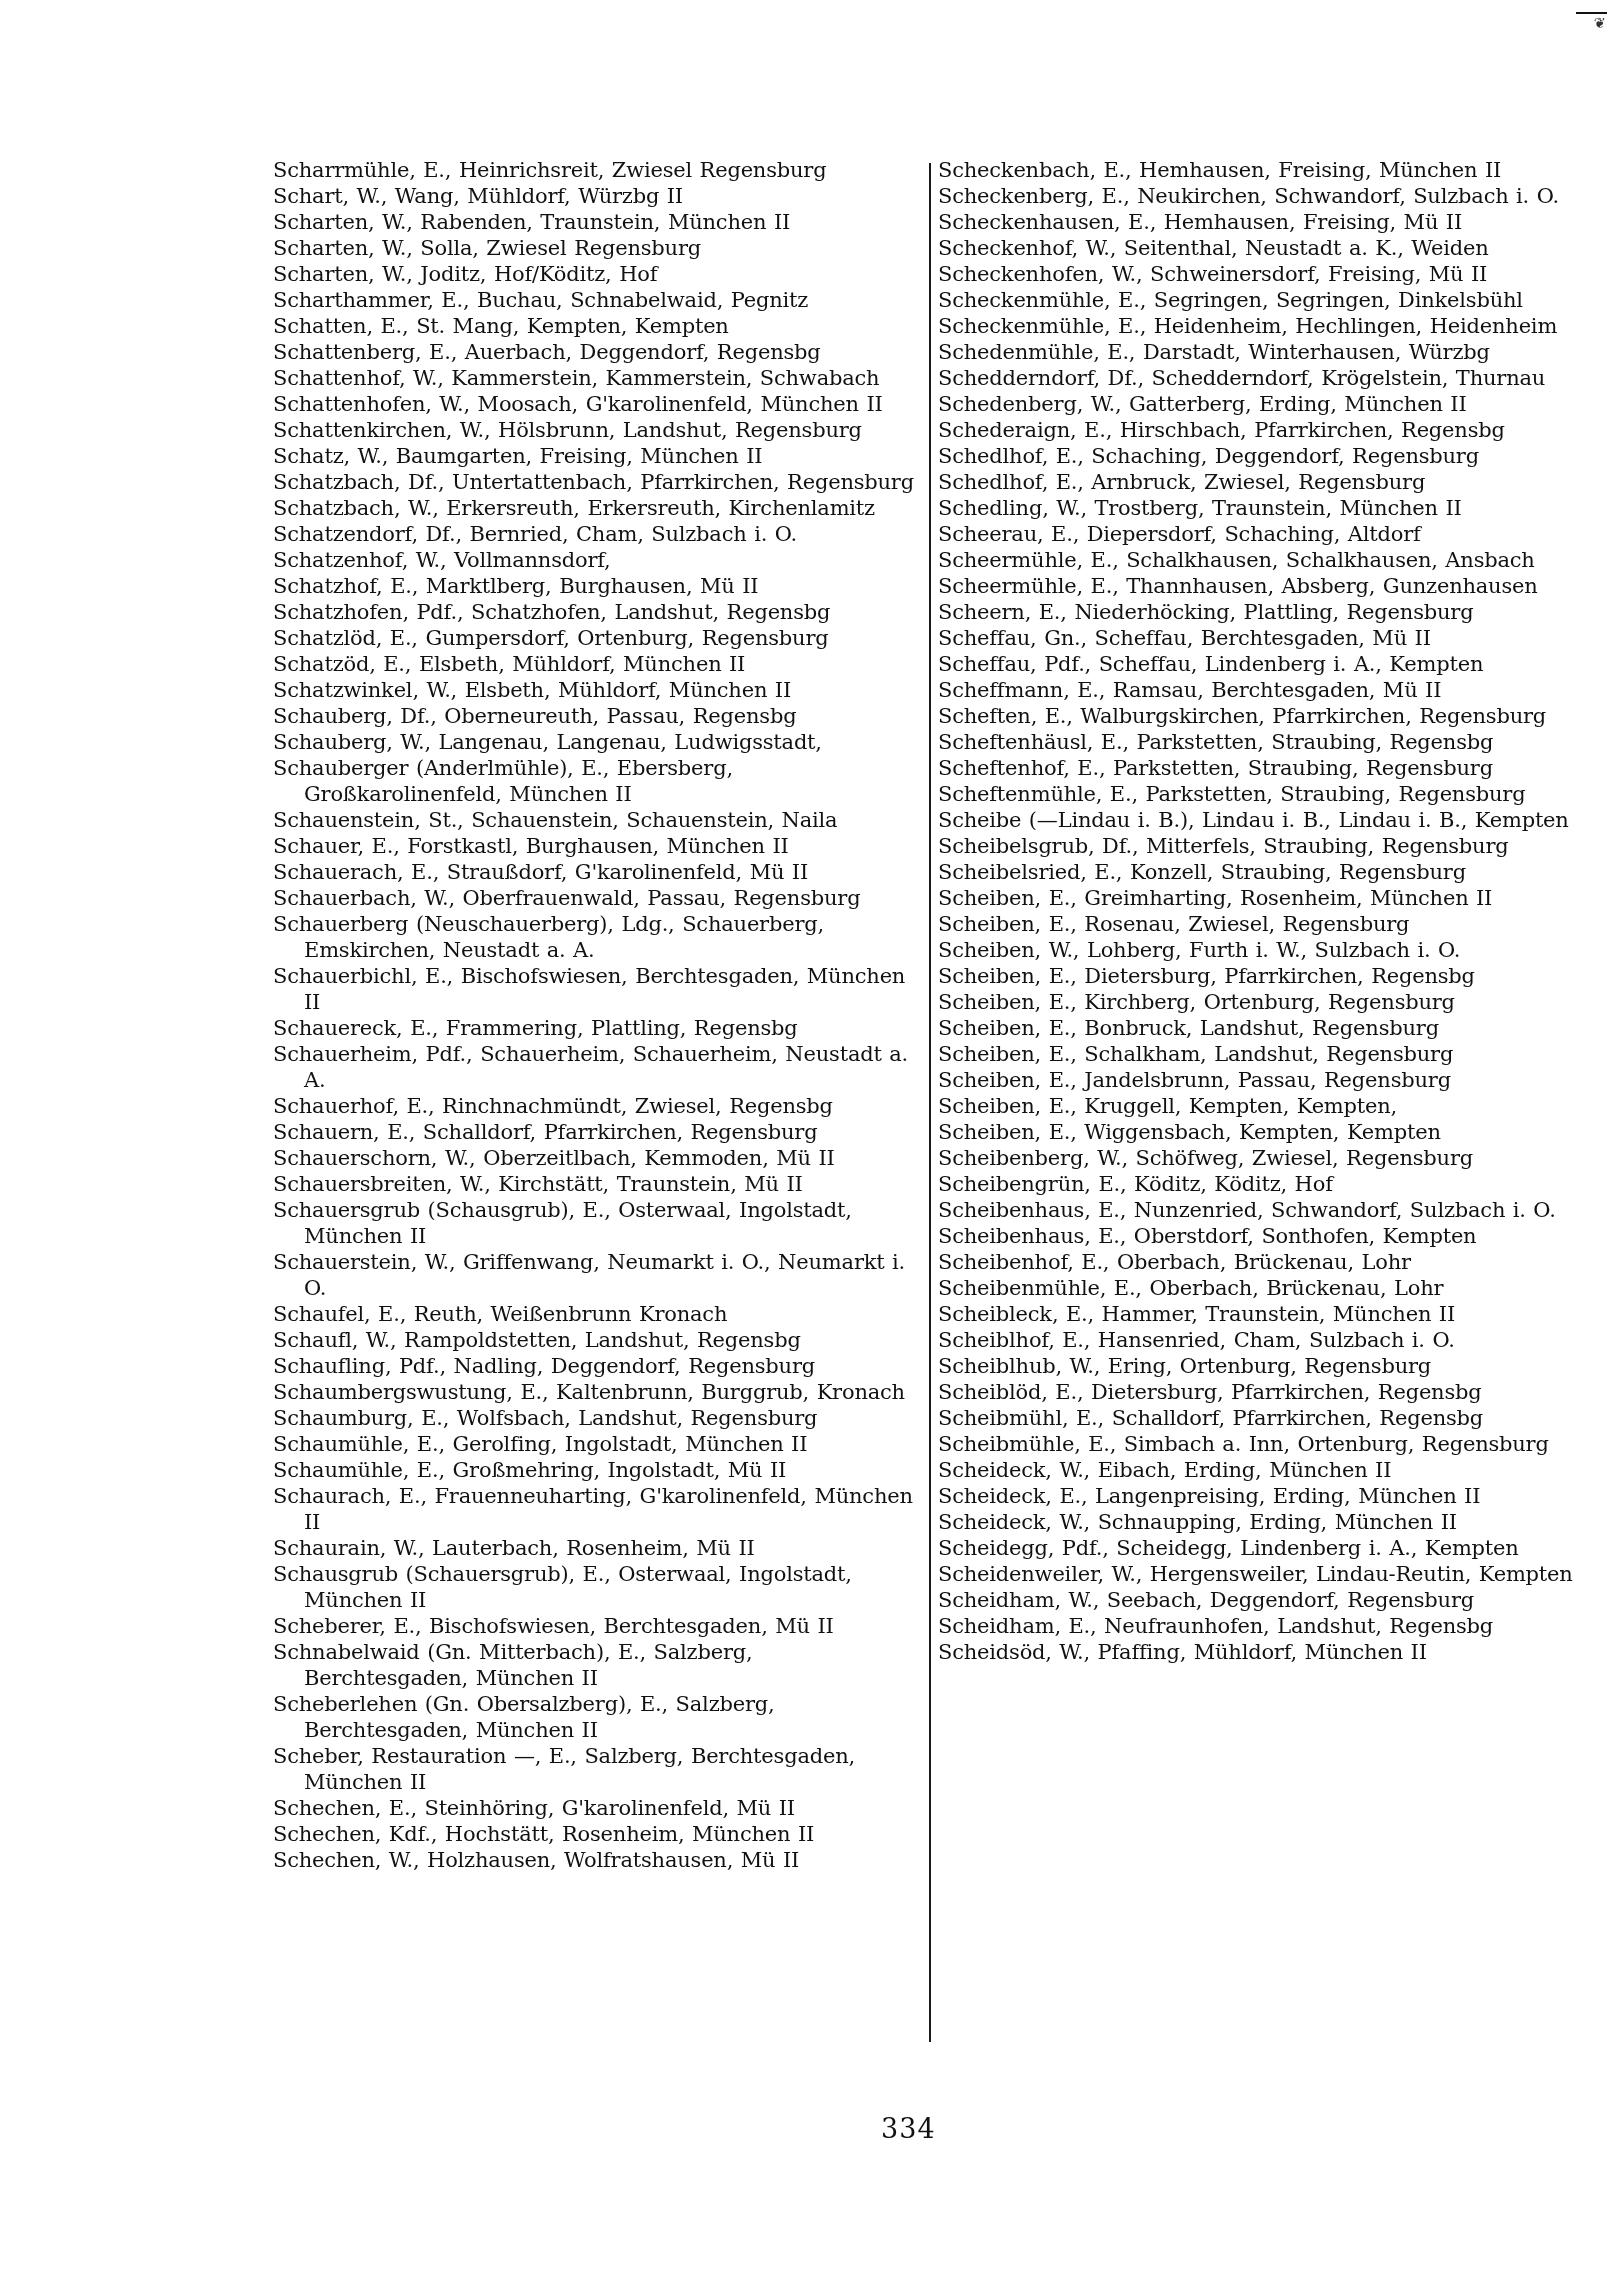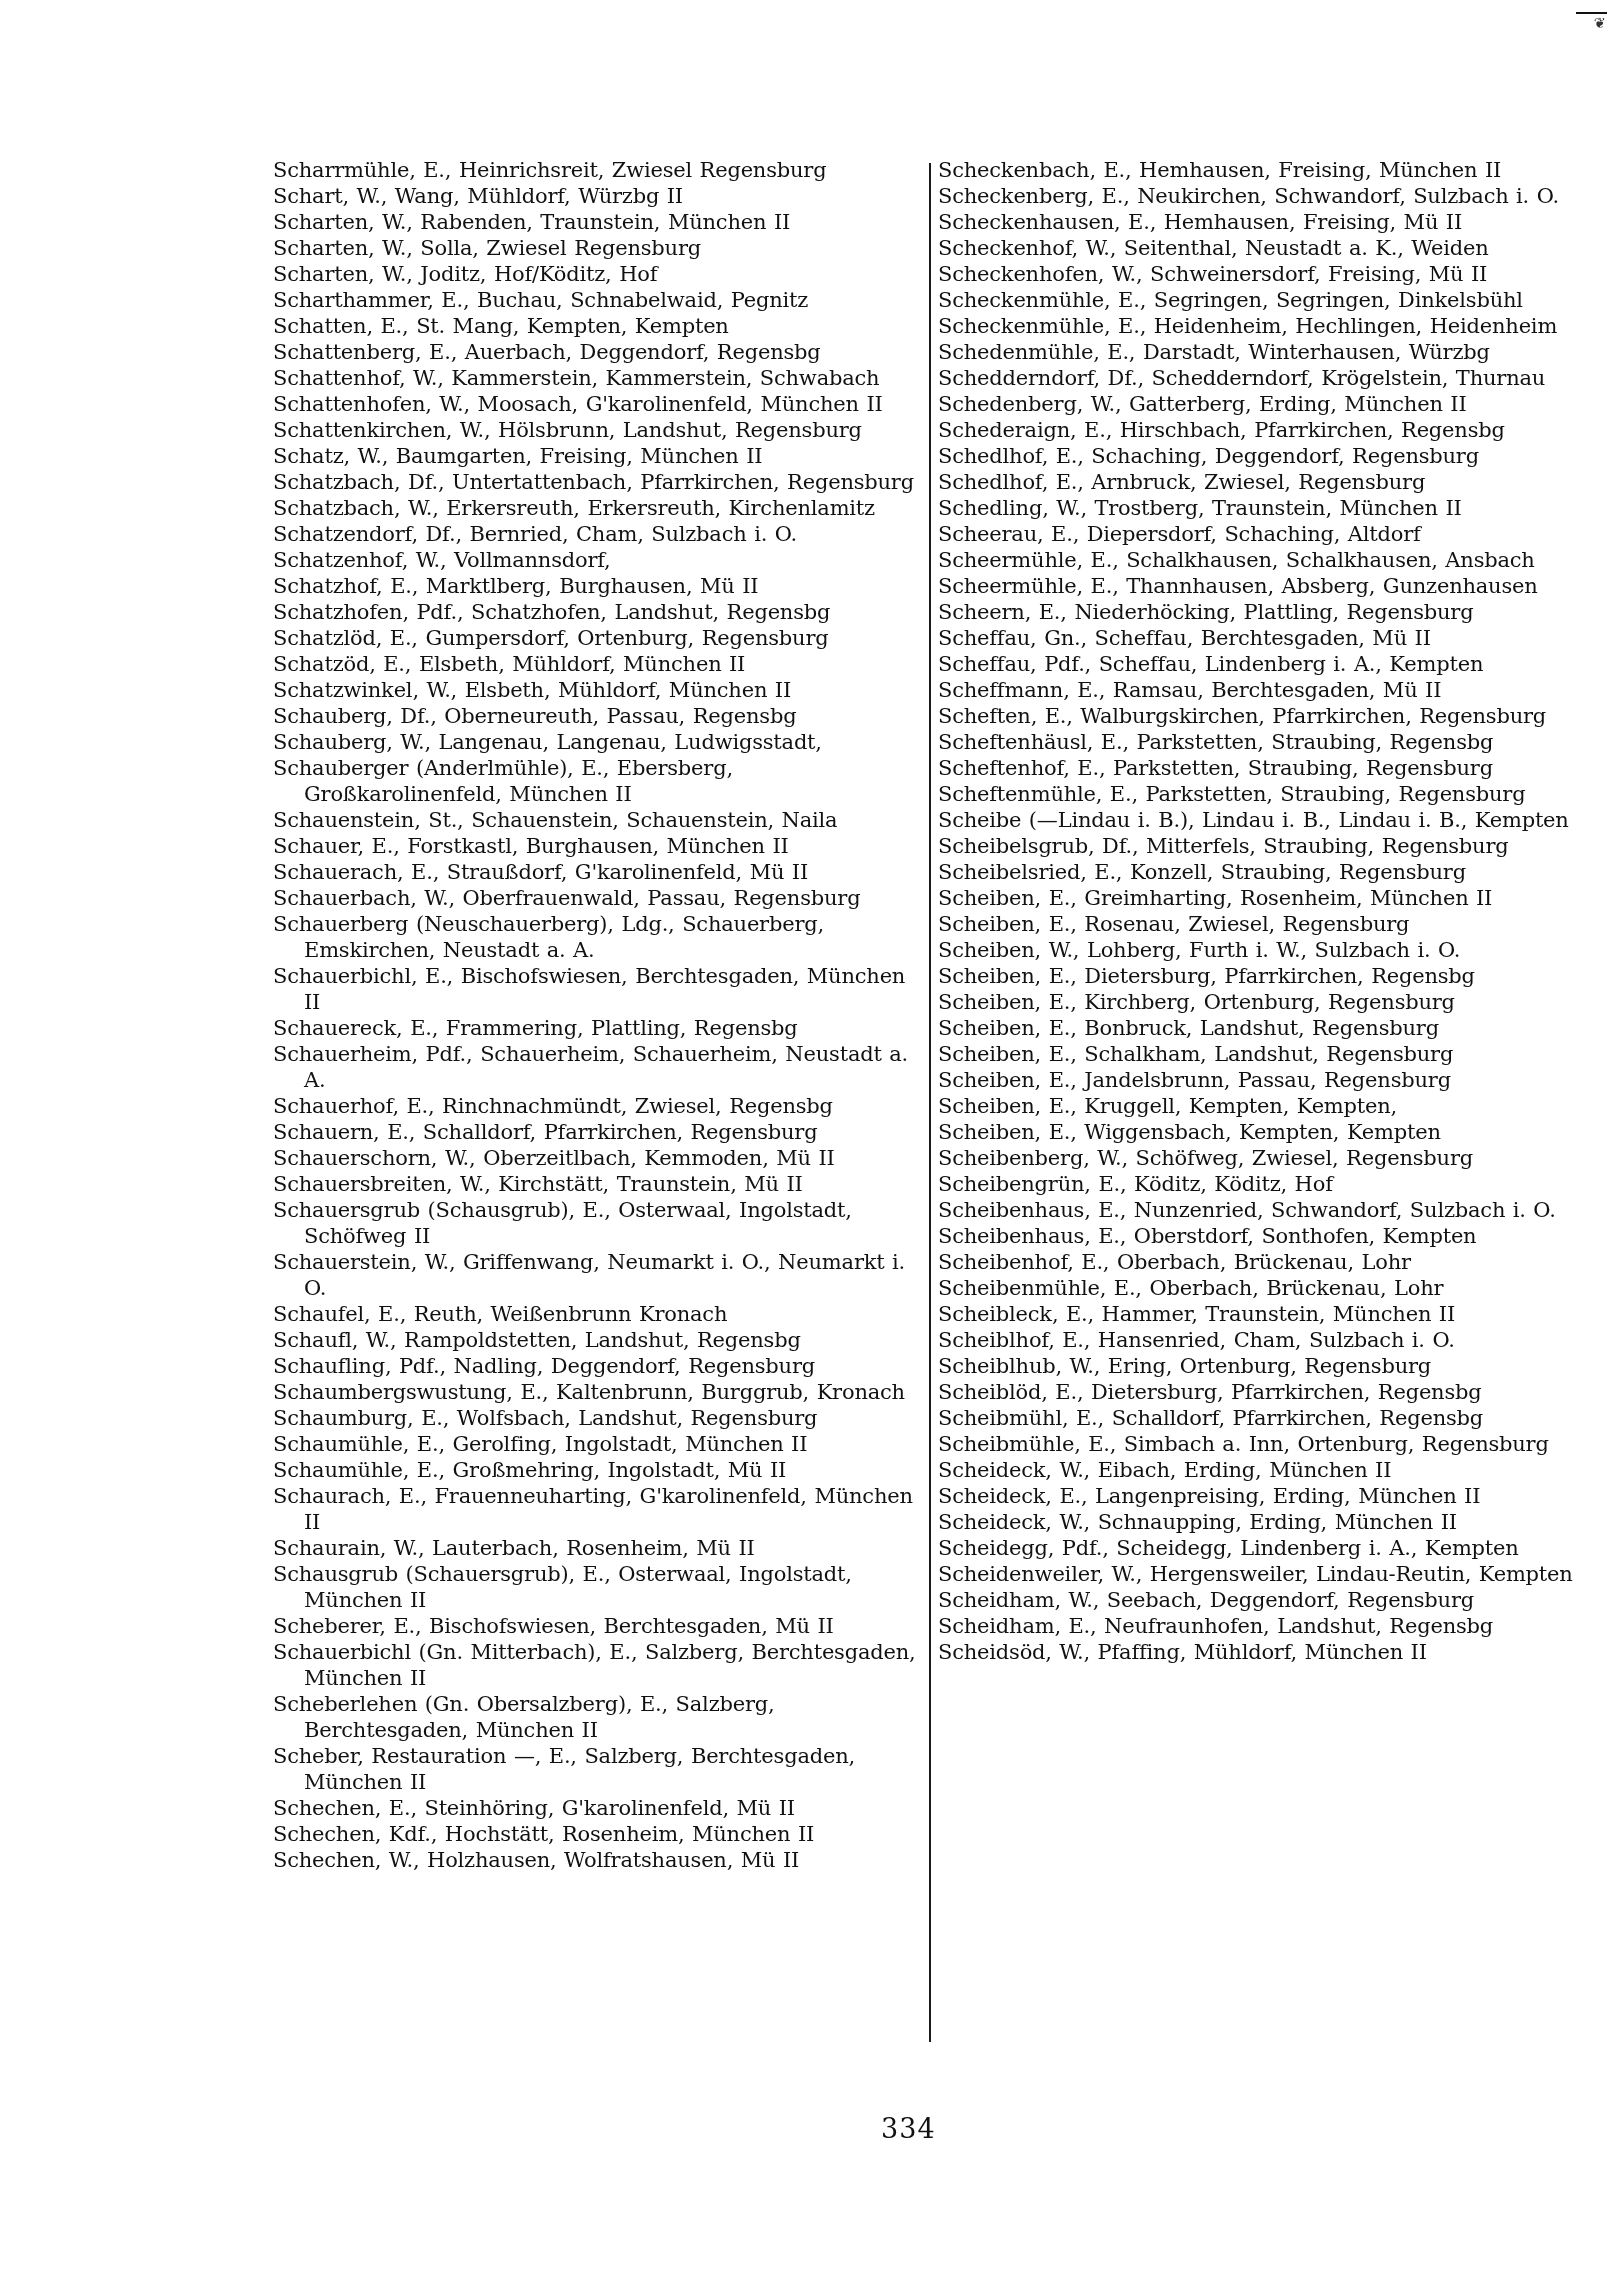"Schauersgrub (Schausgrub), E.," p.entry { text: Schöfweg -> München }
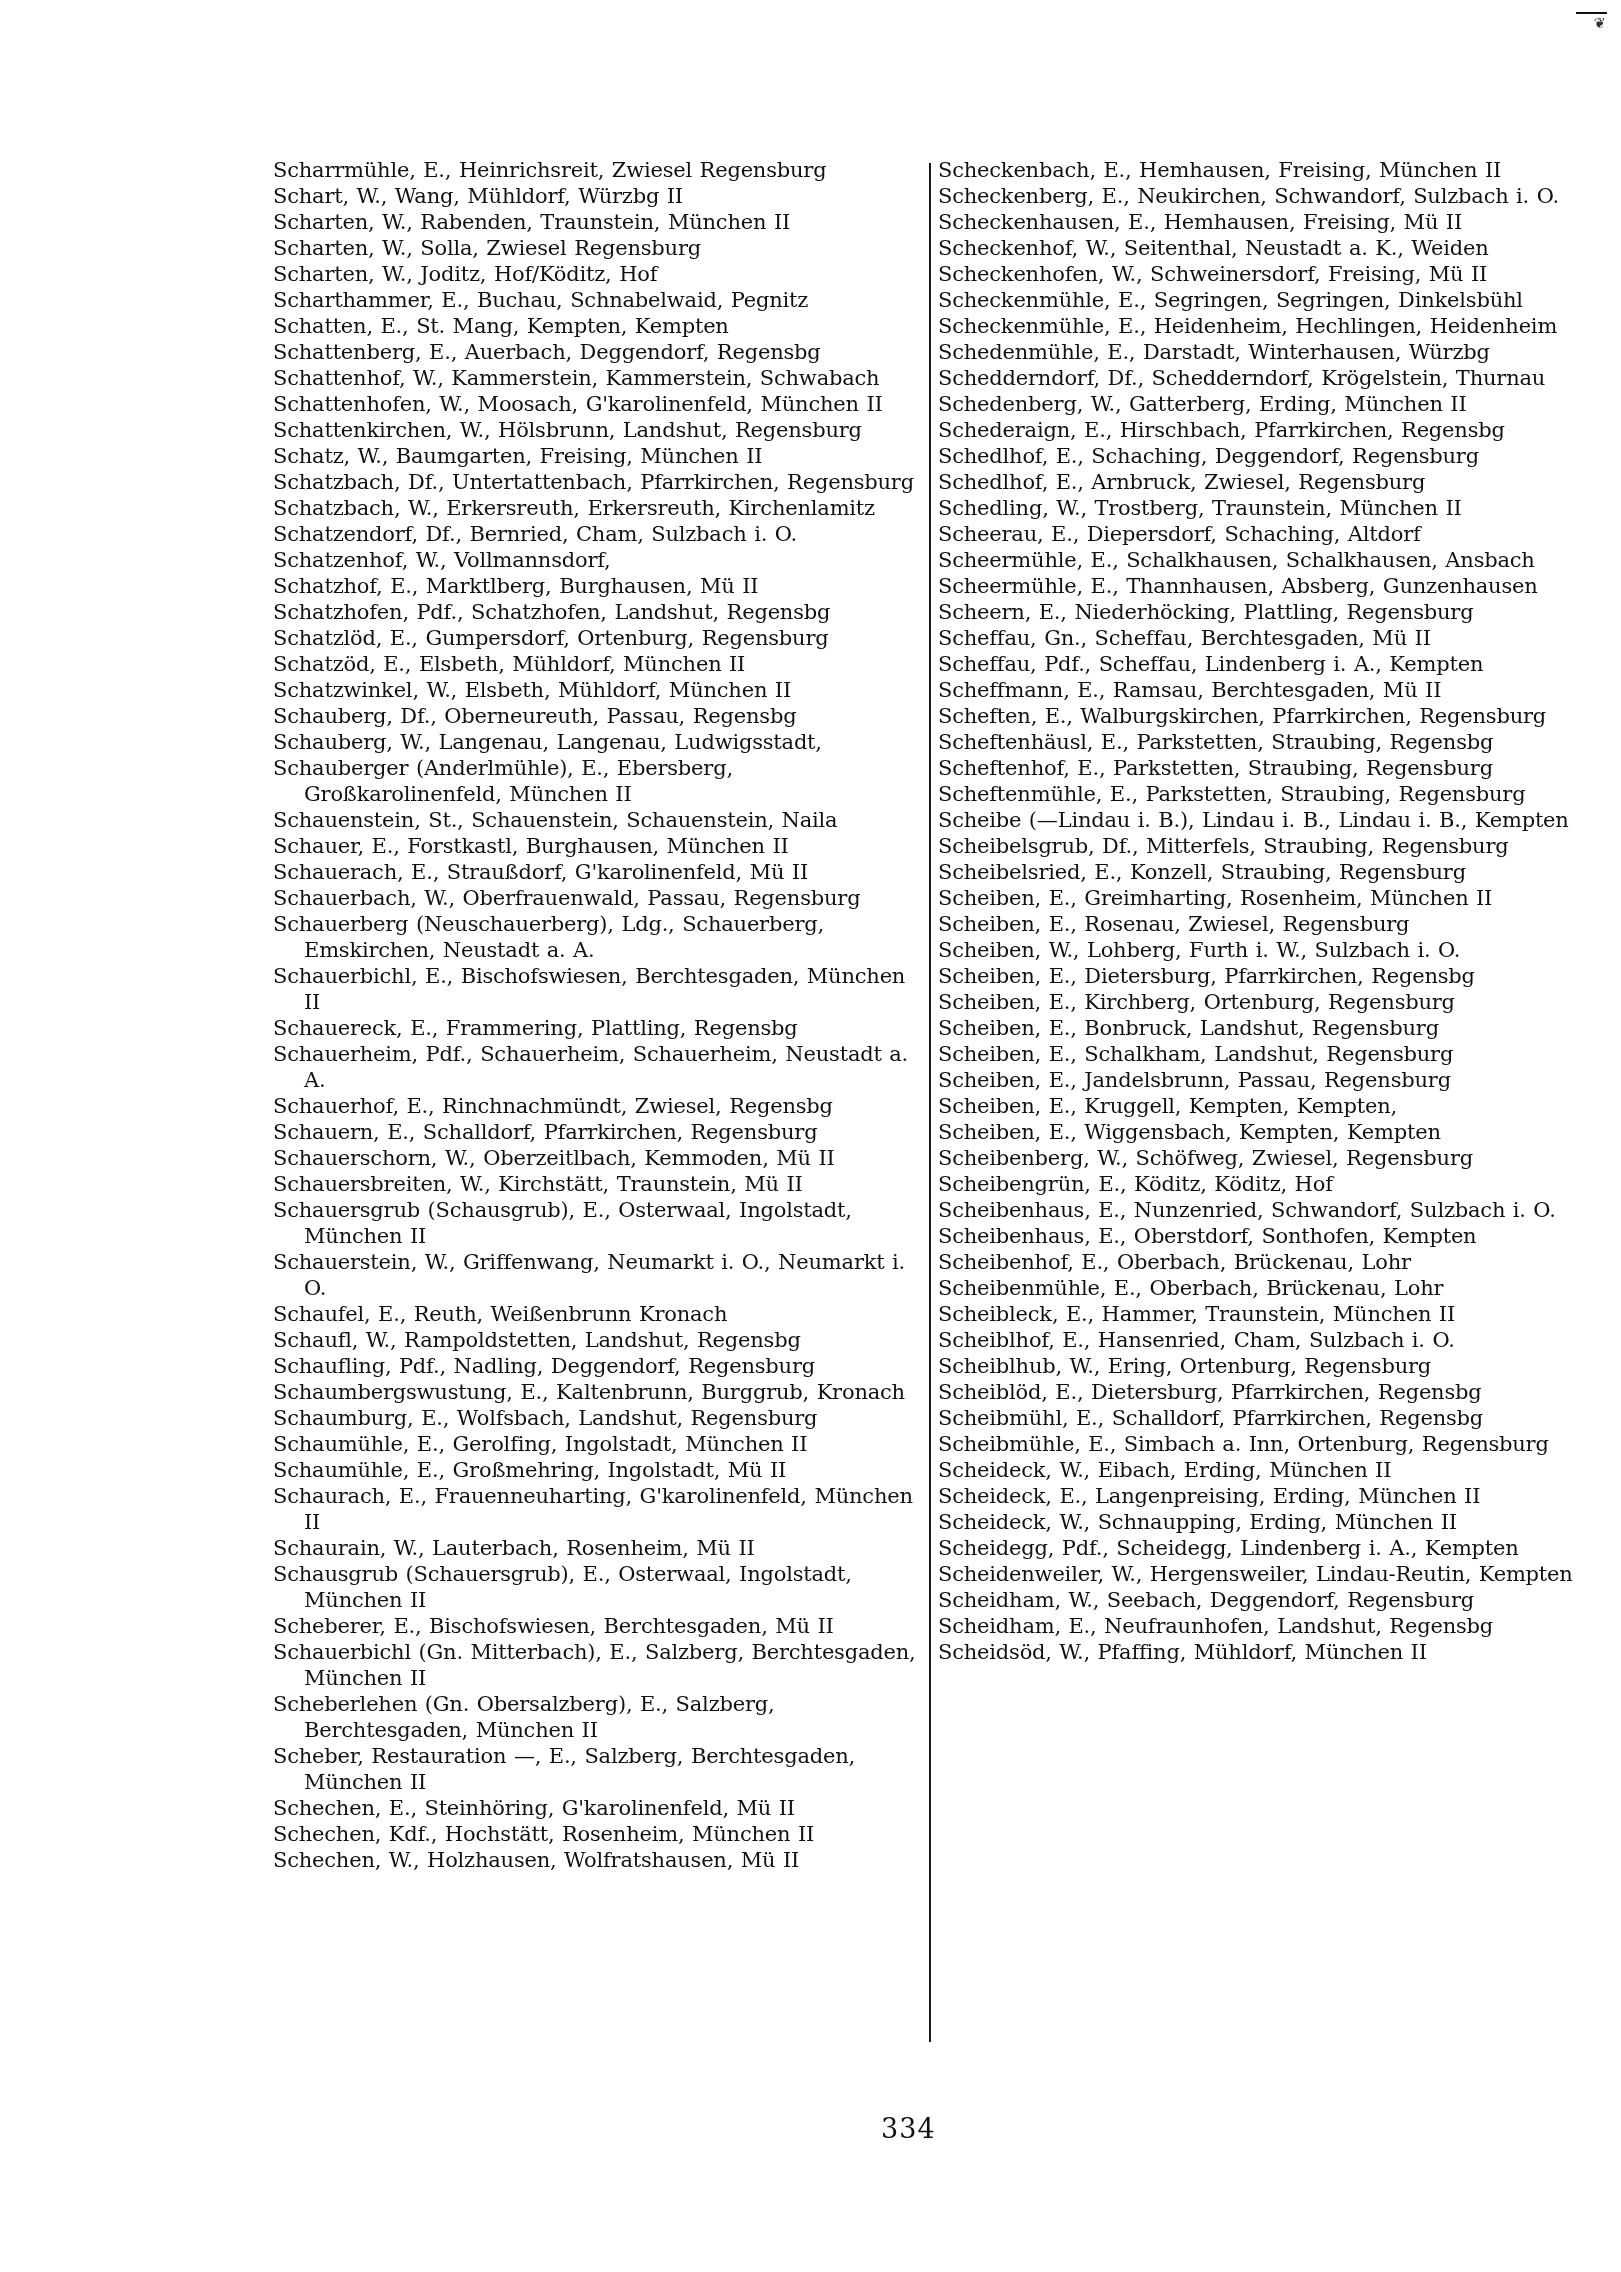"Schauerbichl (Gn. Mitterbach), E.," p.entry { text: Schauerbichl -> Schnabelwaid }
